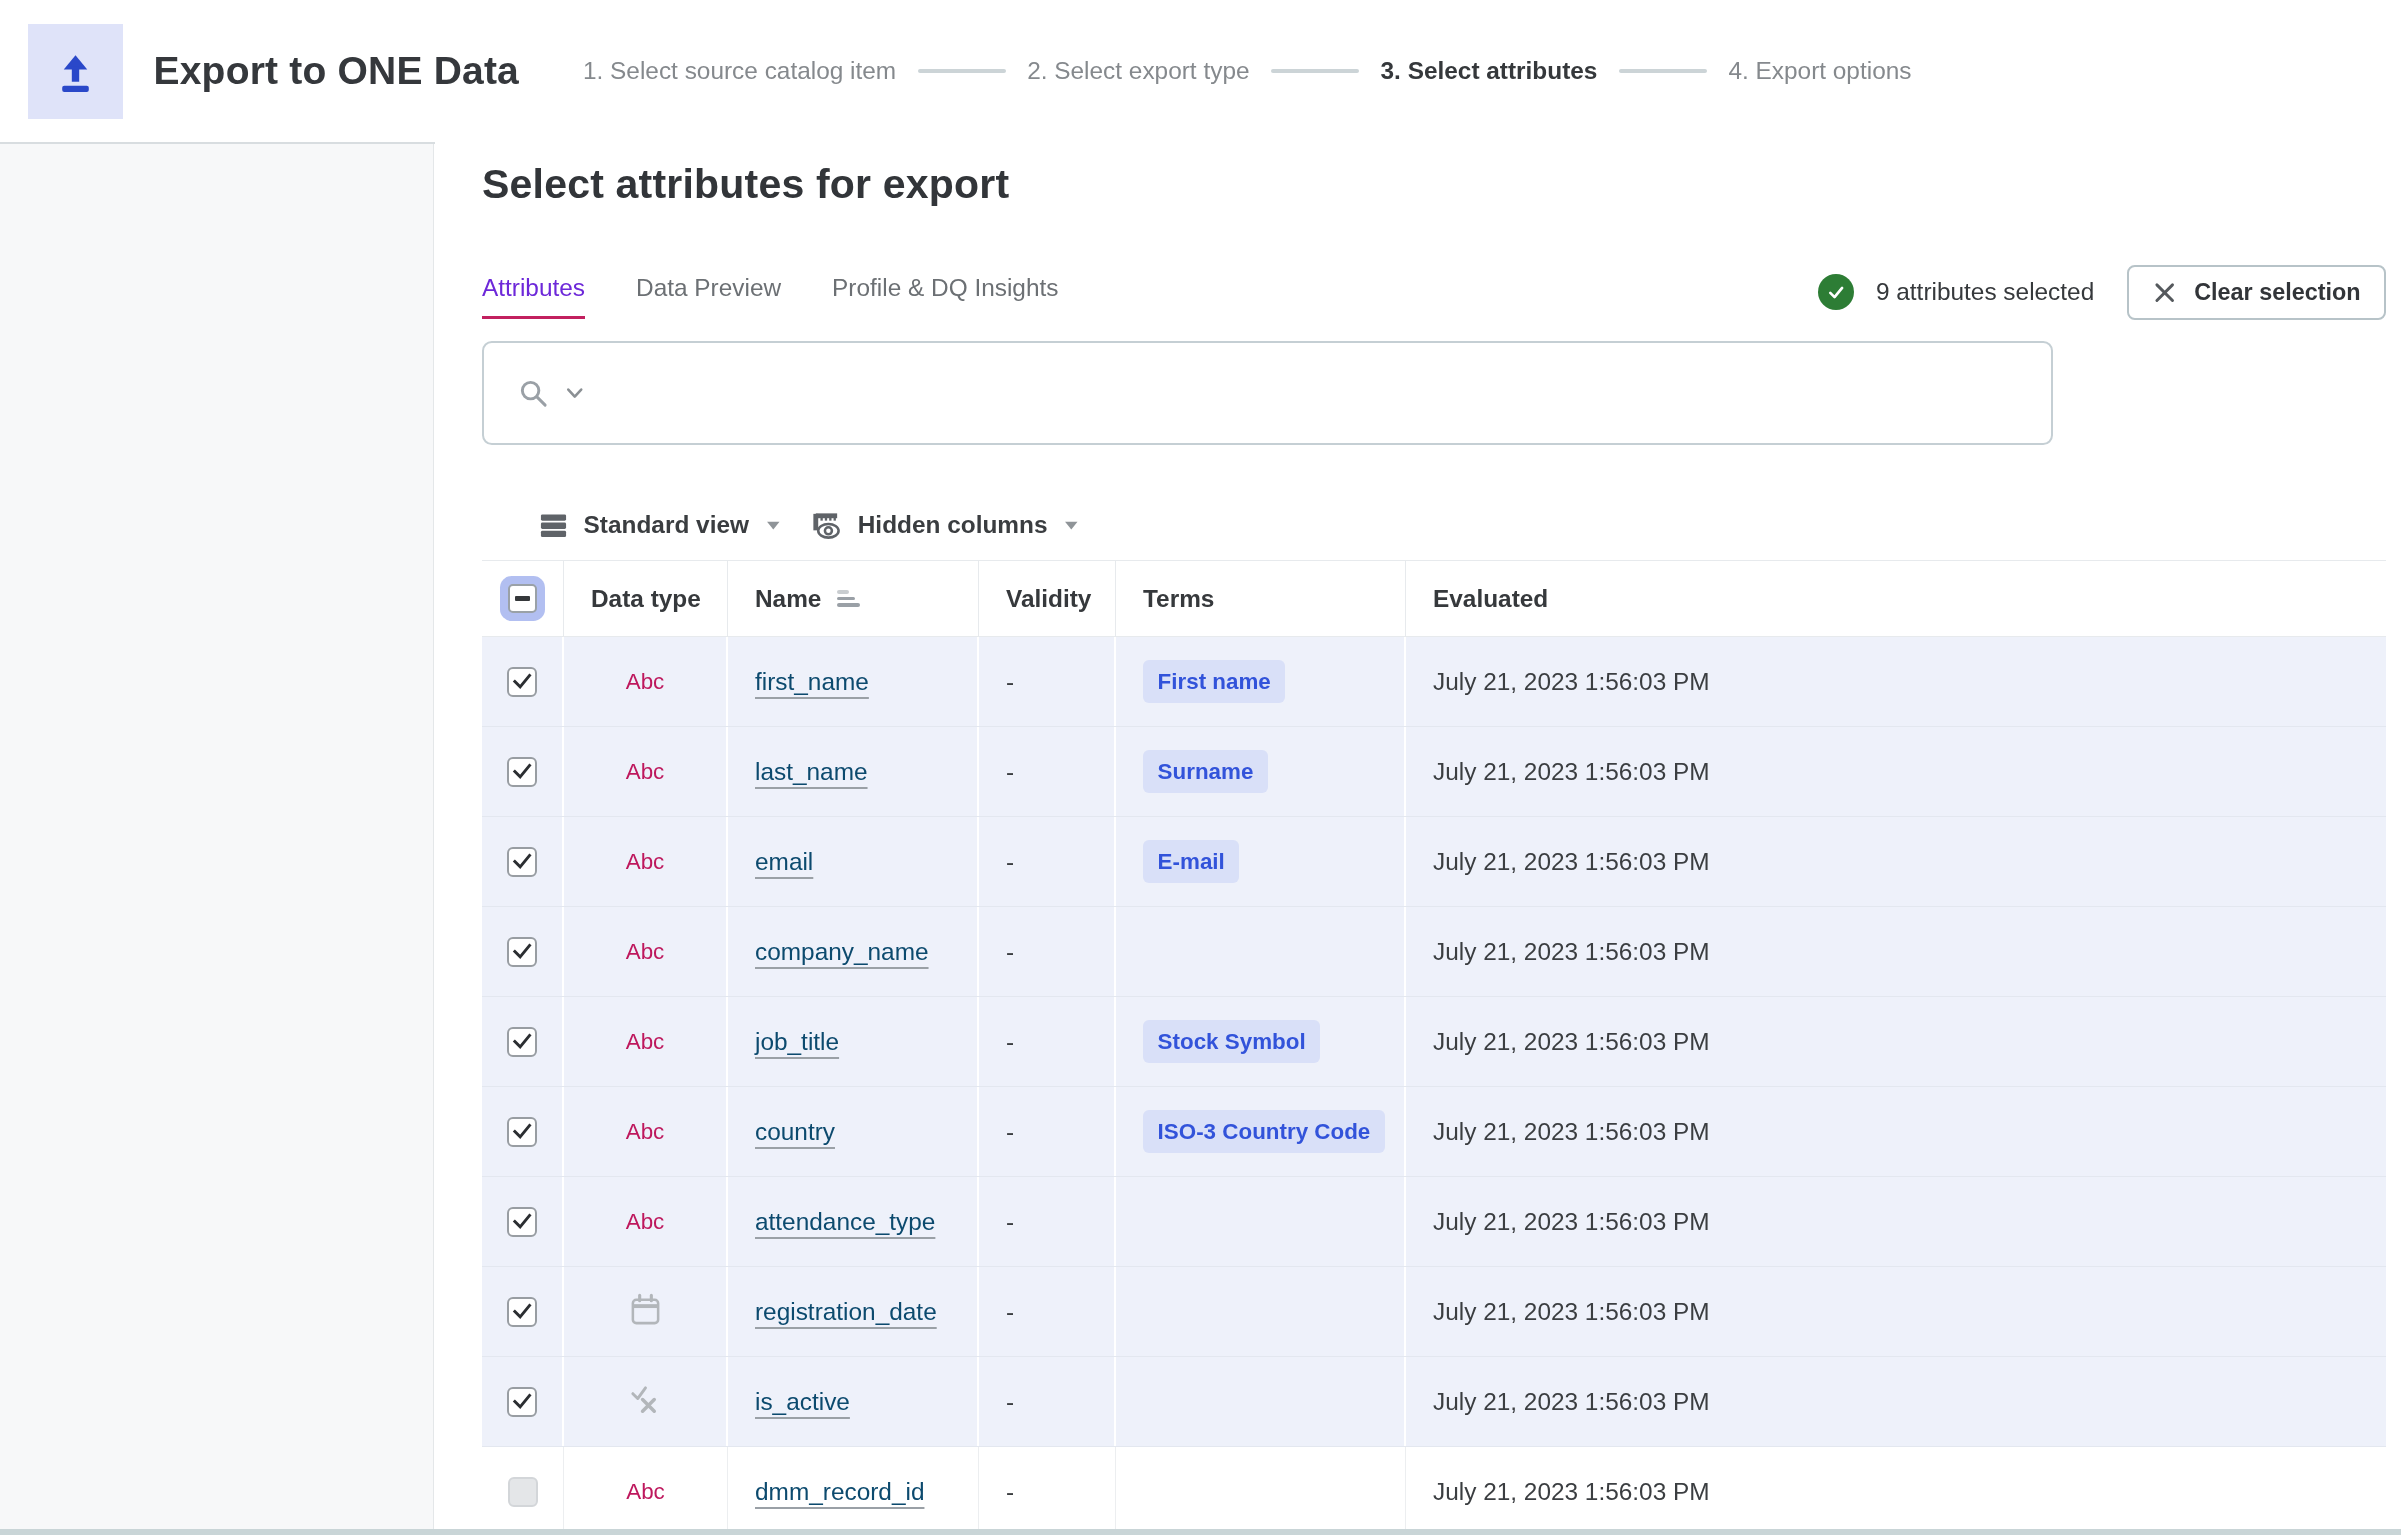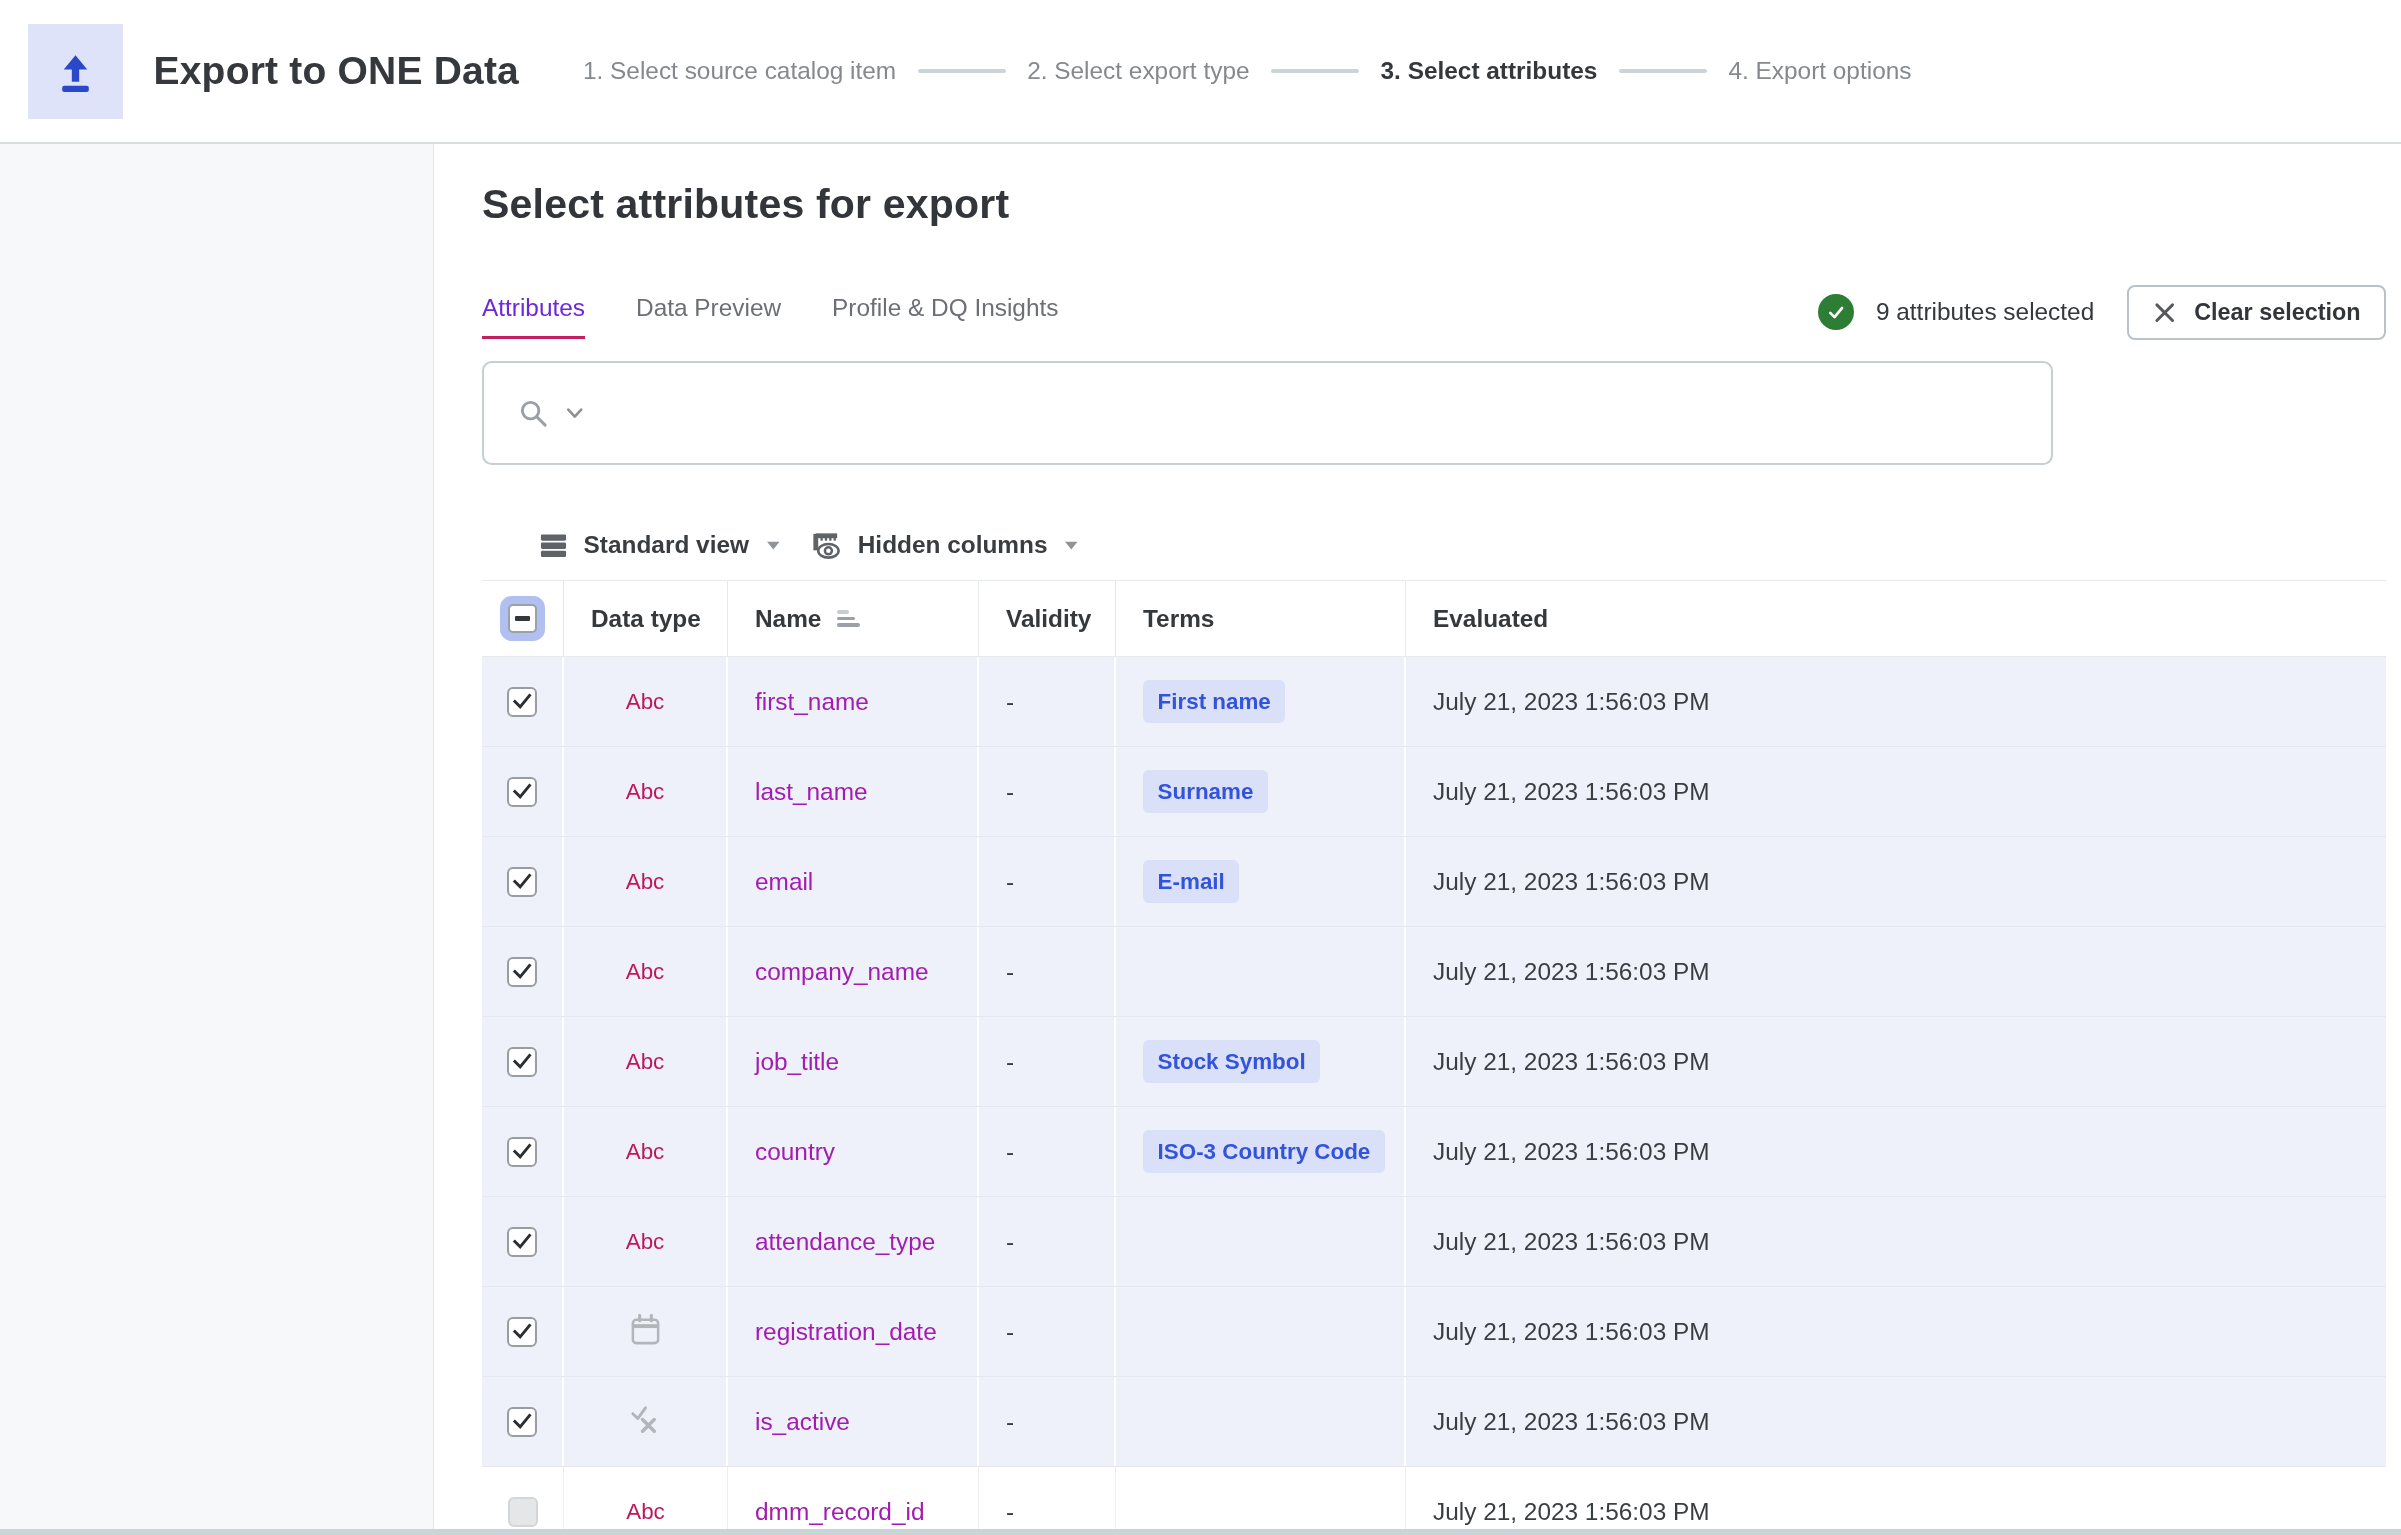"Select attributes for export" .main { top: 148px -> 128px }
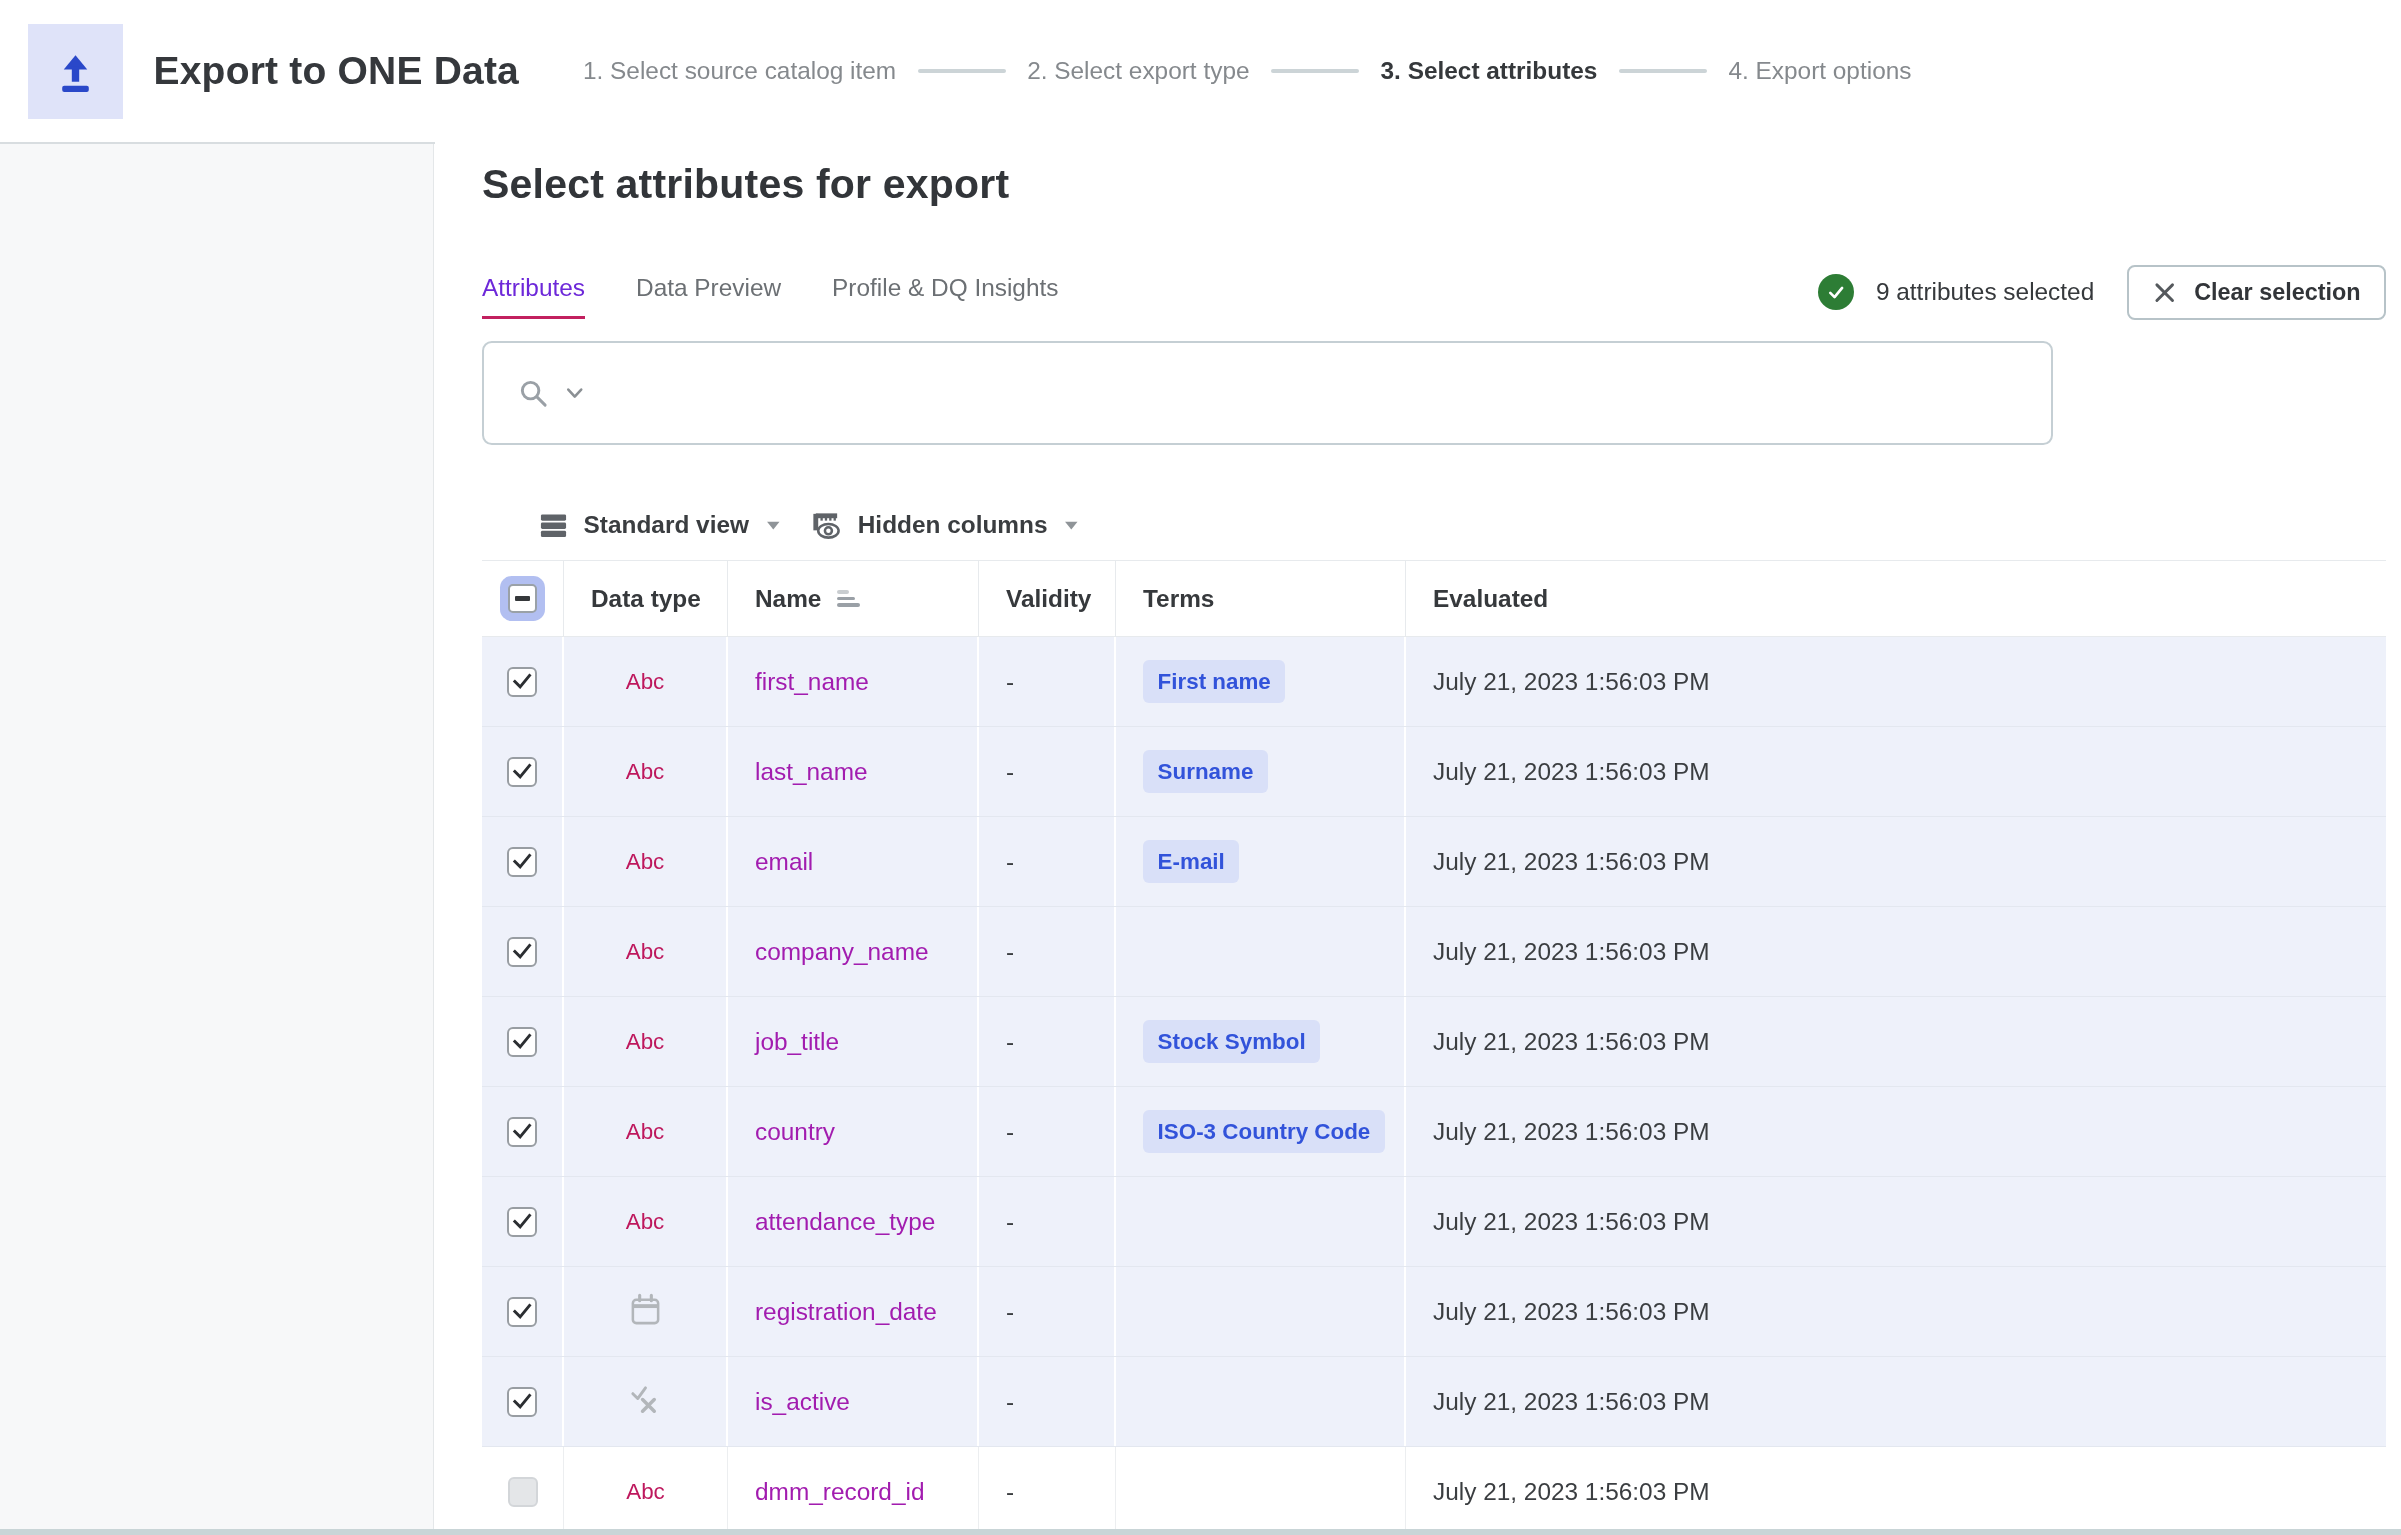"first_name" .nm { color: #a21caf -> #0c4a6e; text-decoration: none -> underline }
